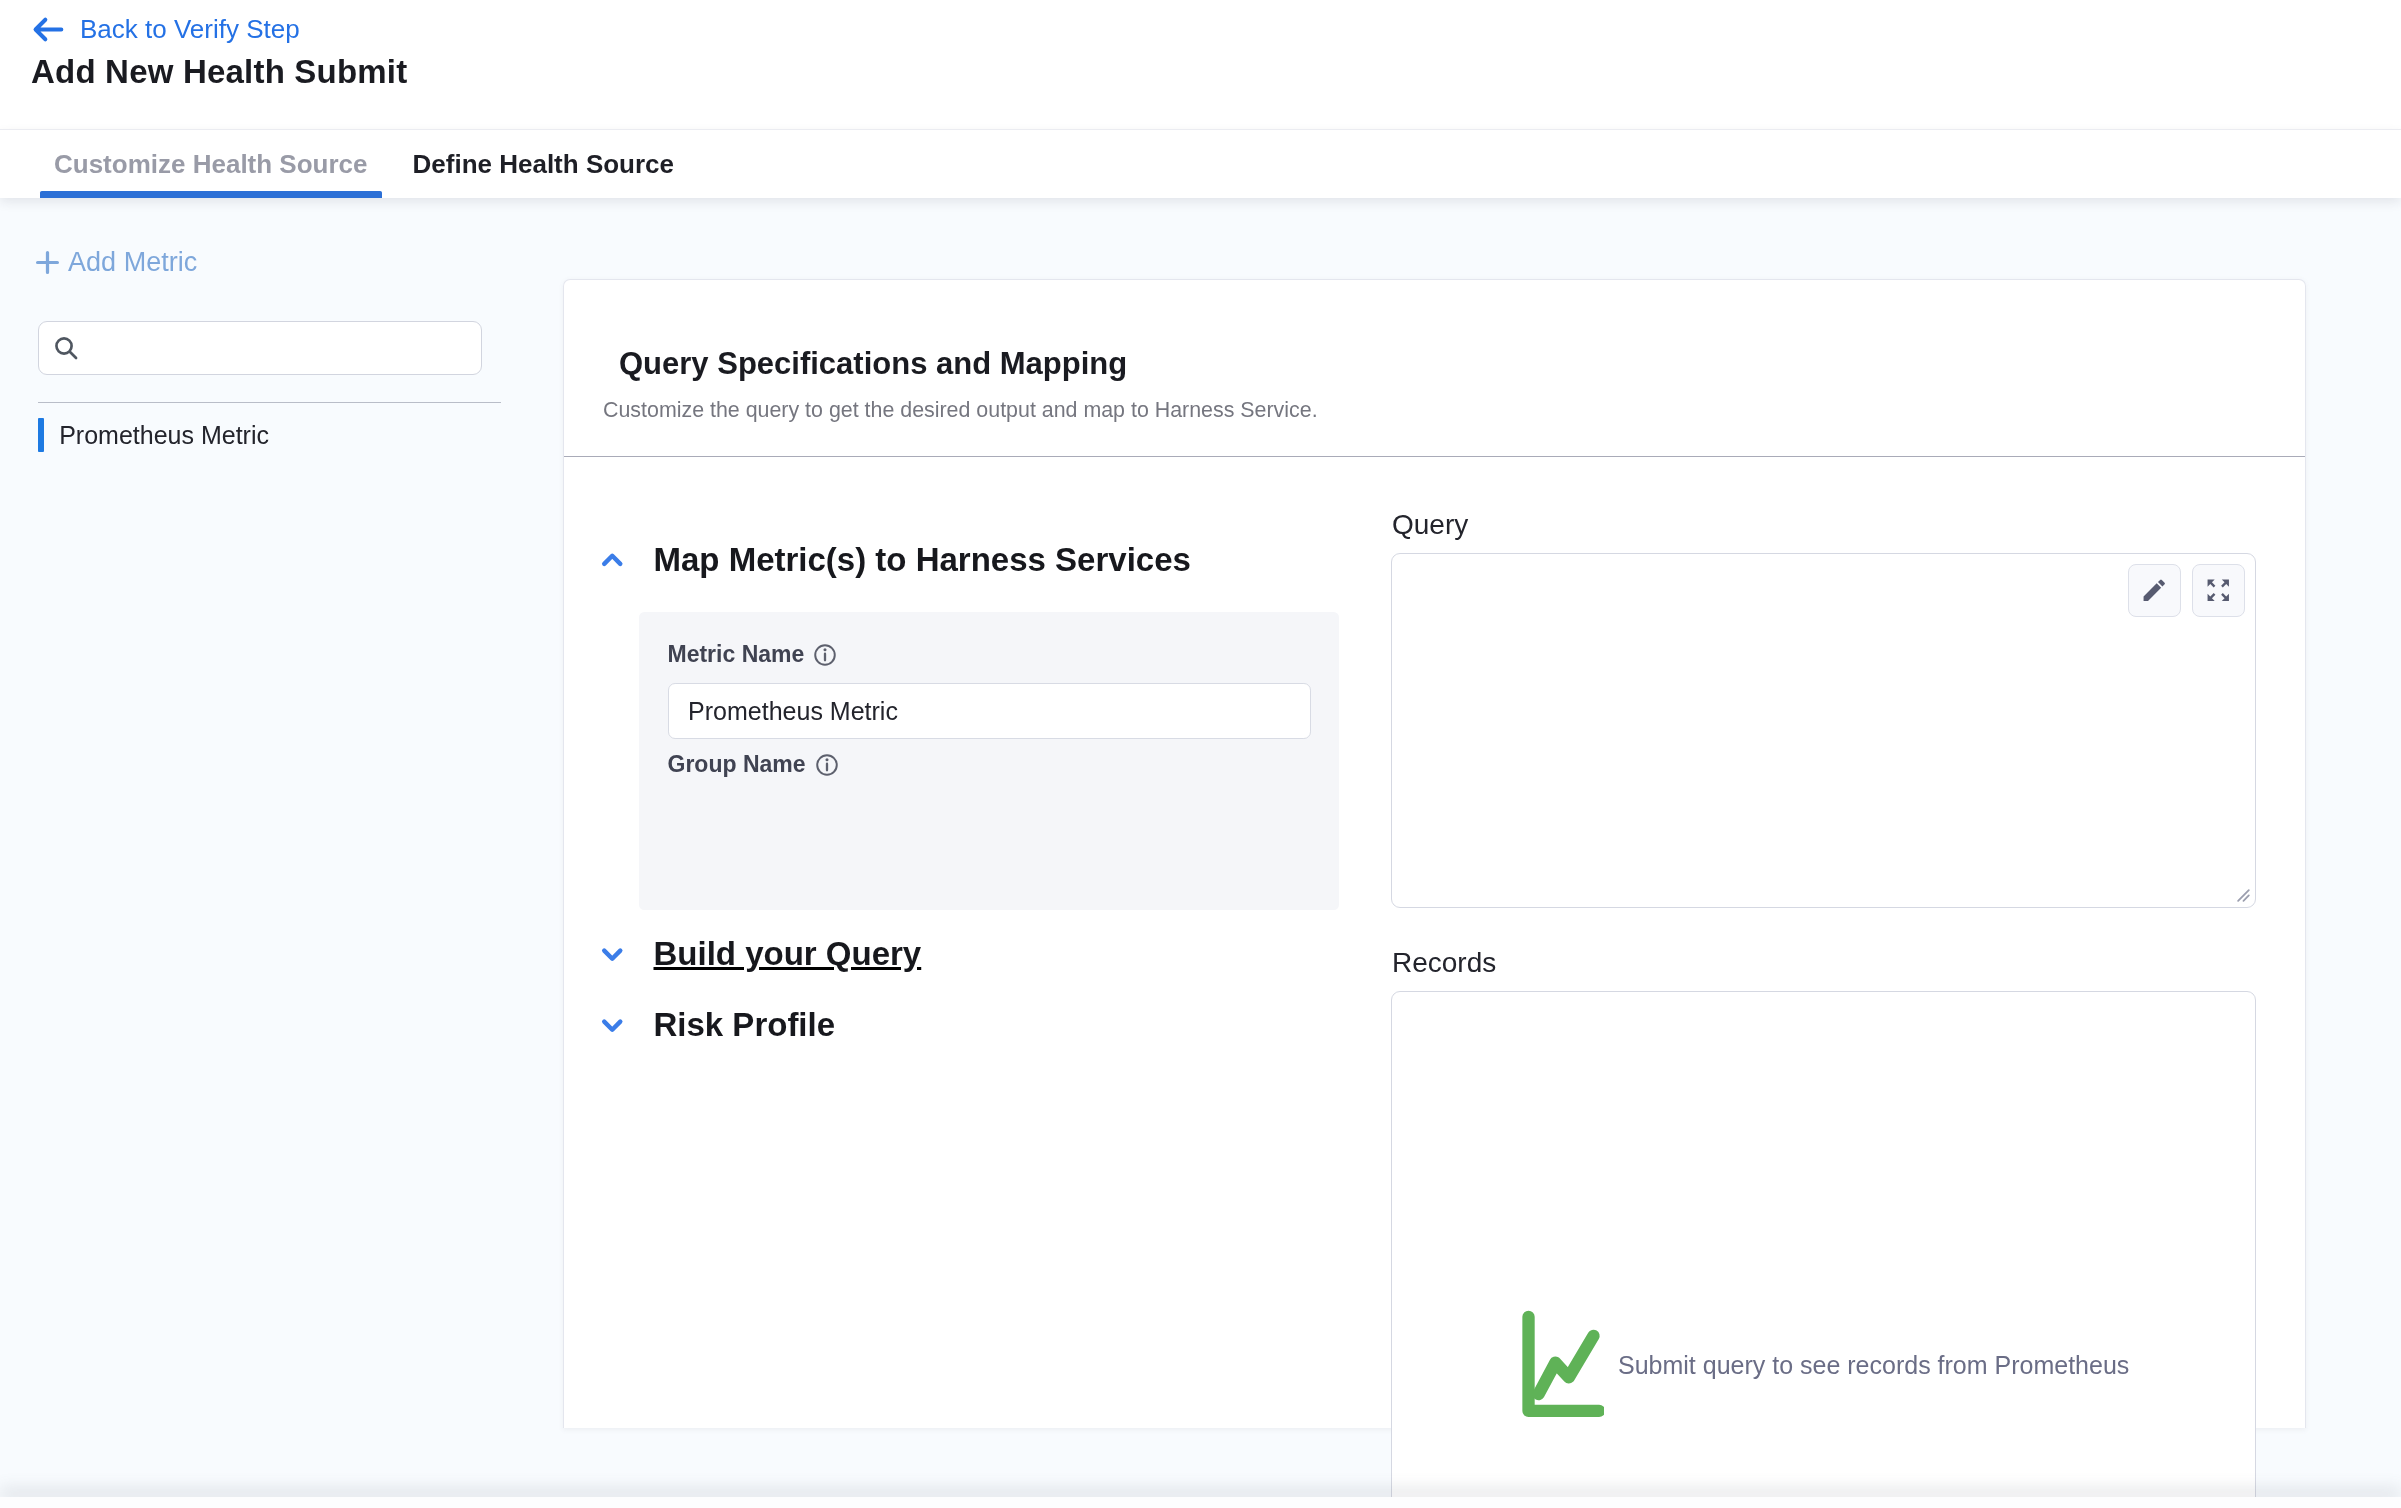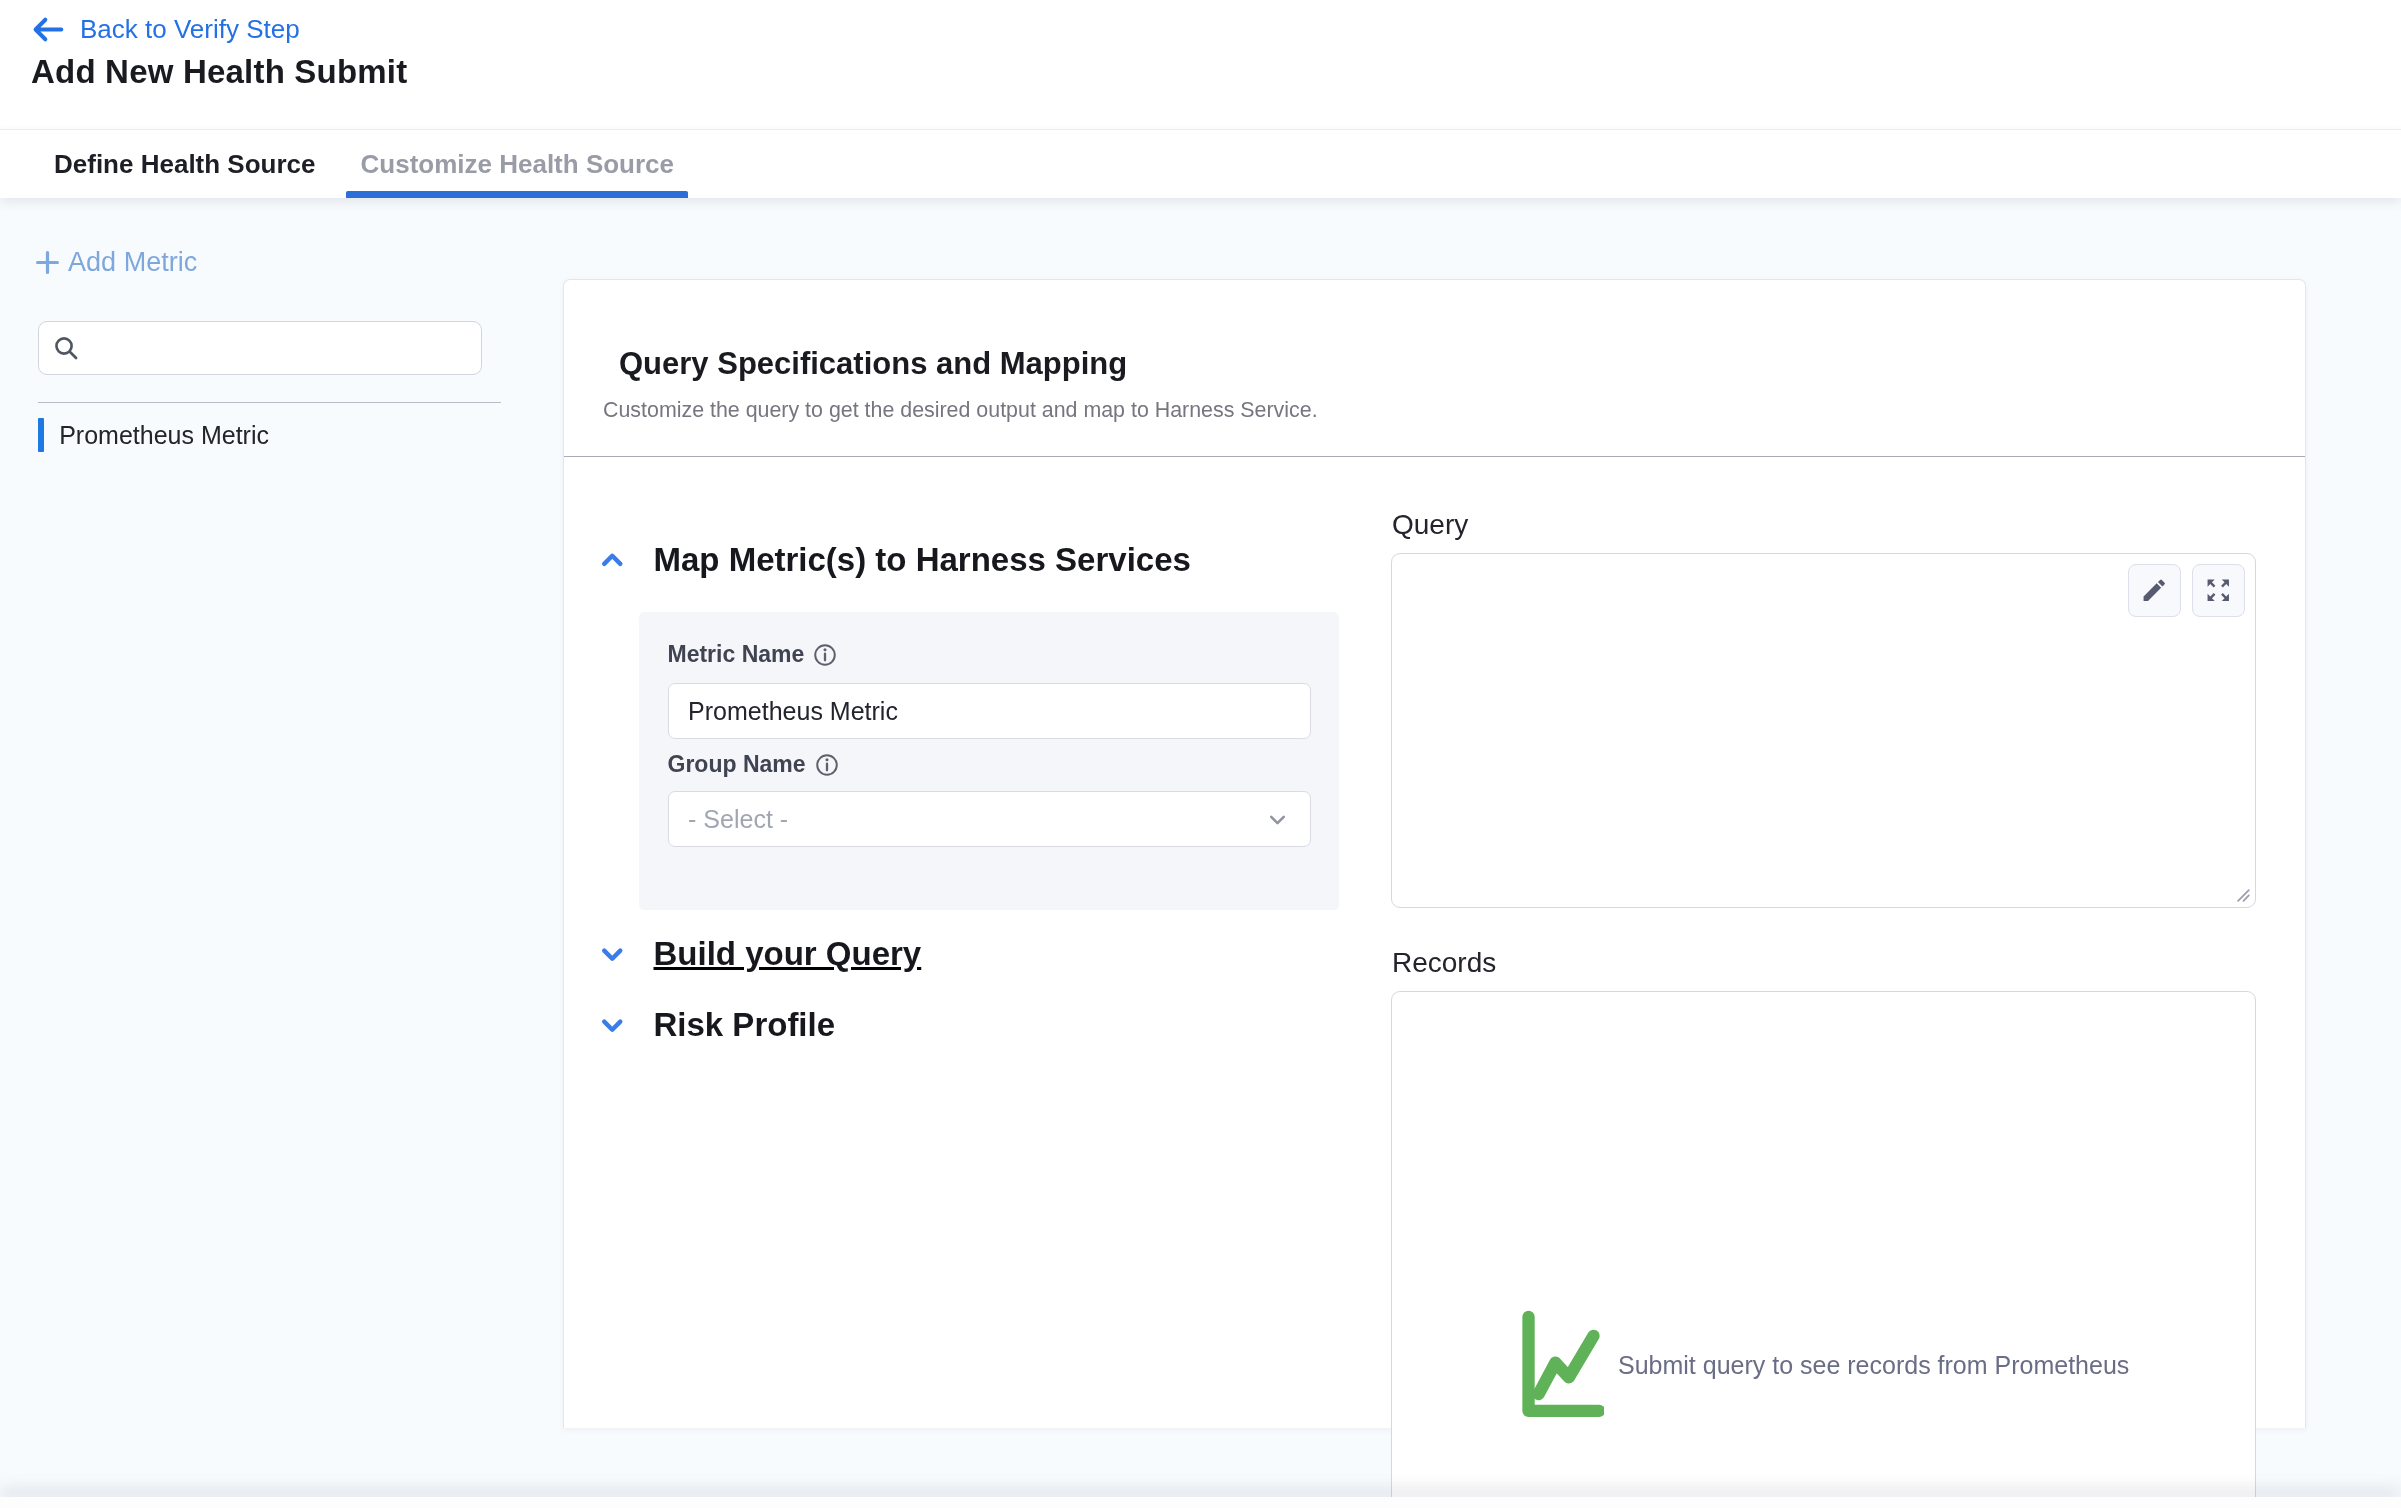"Define Health Source" div.tab { order: before "Customize Health Source" -> after "Customize Health Source" }
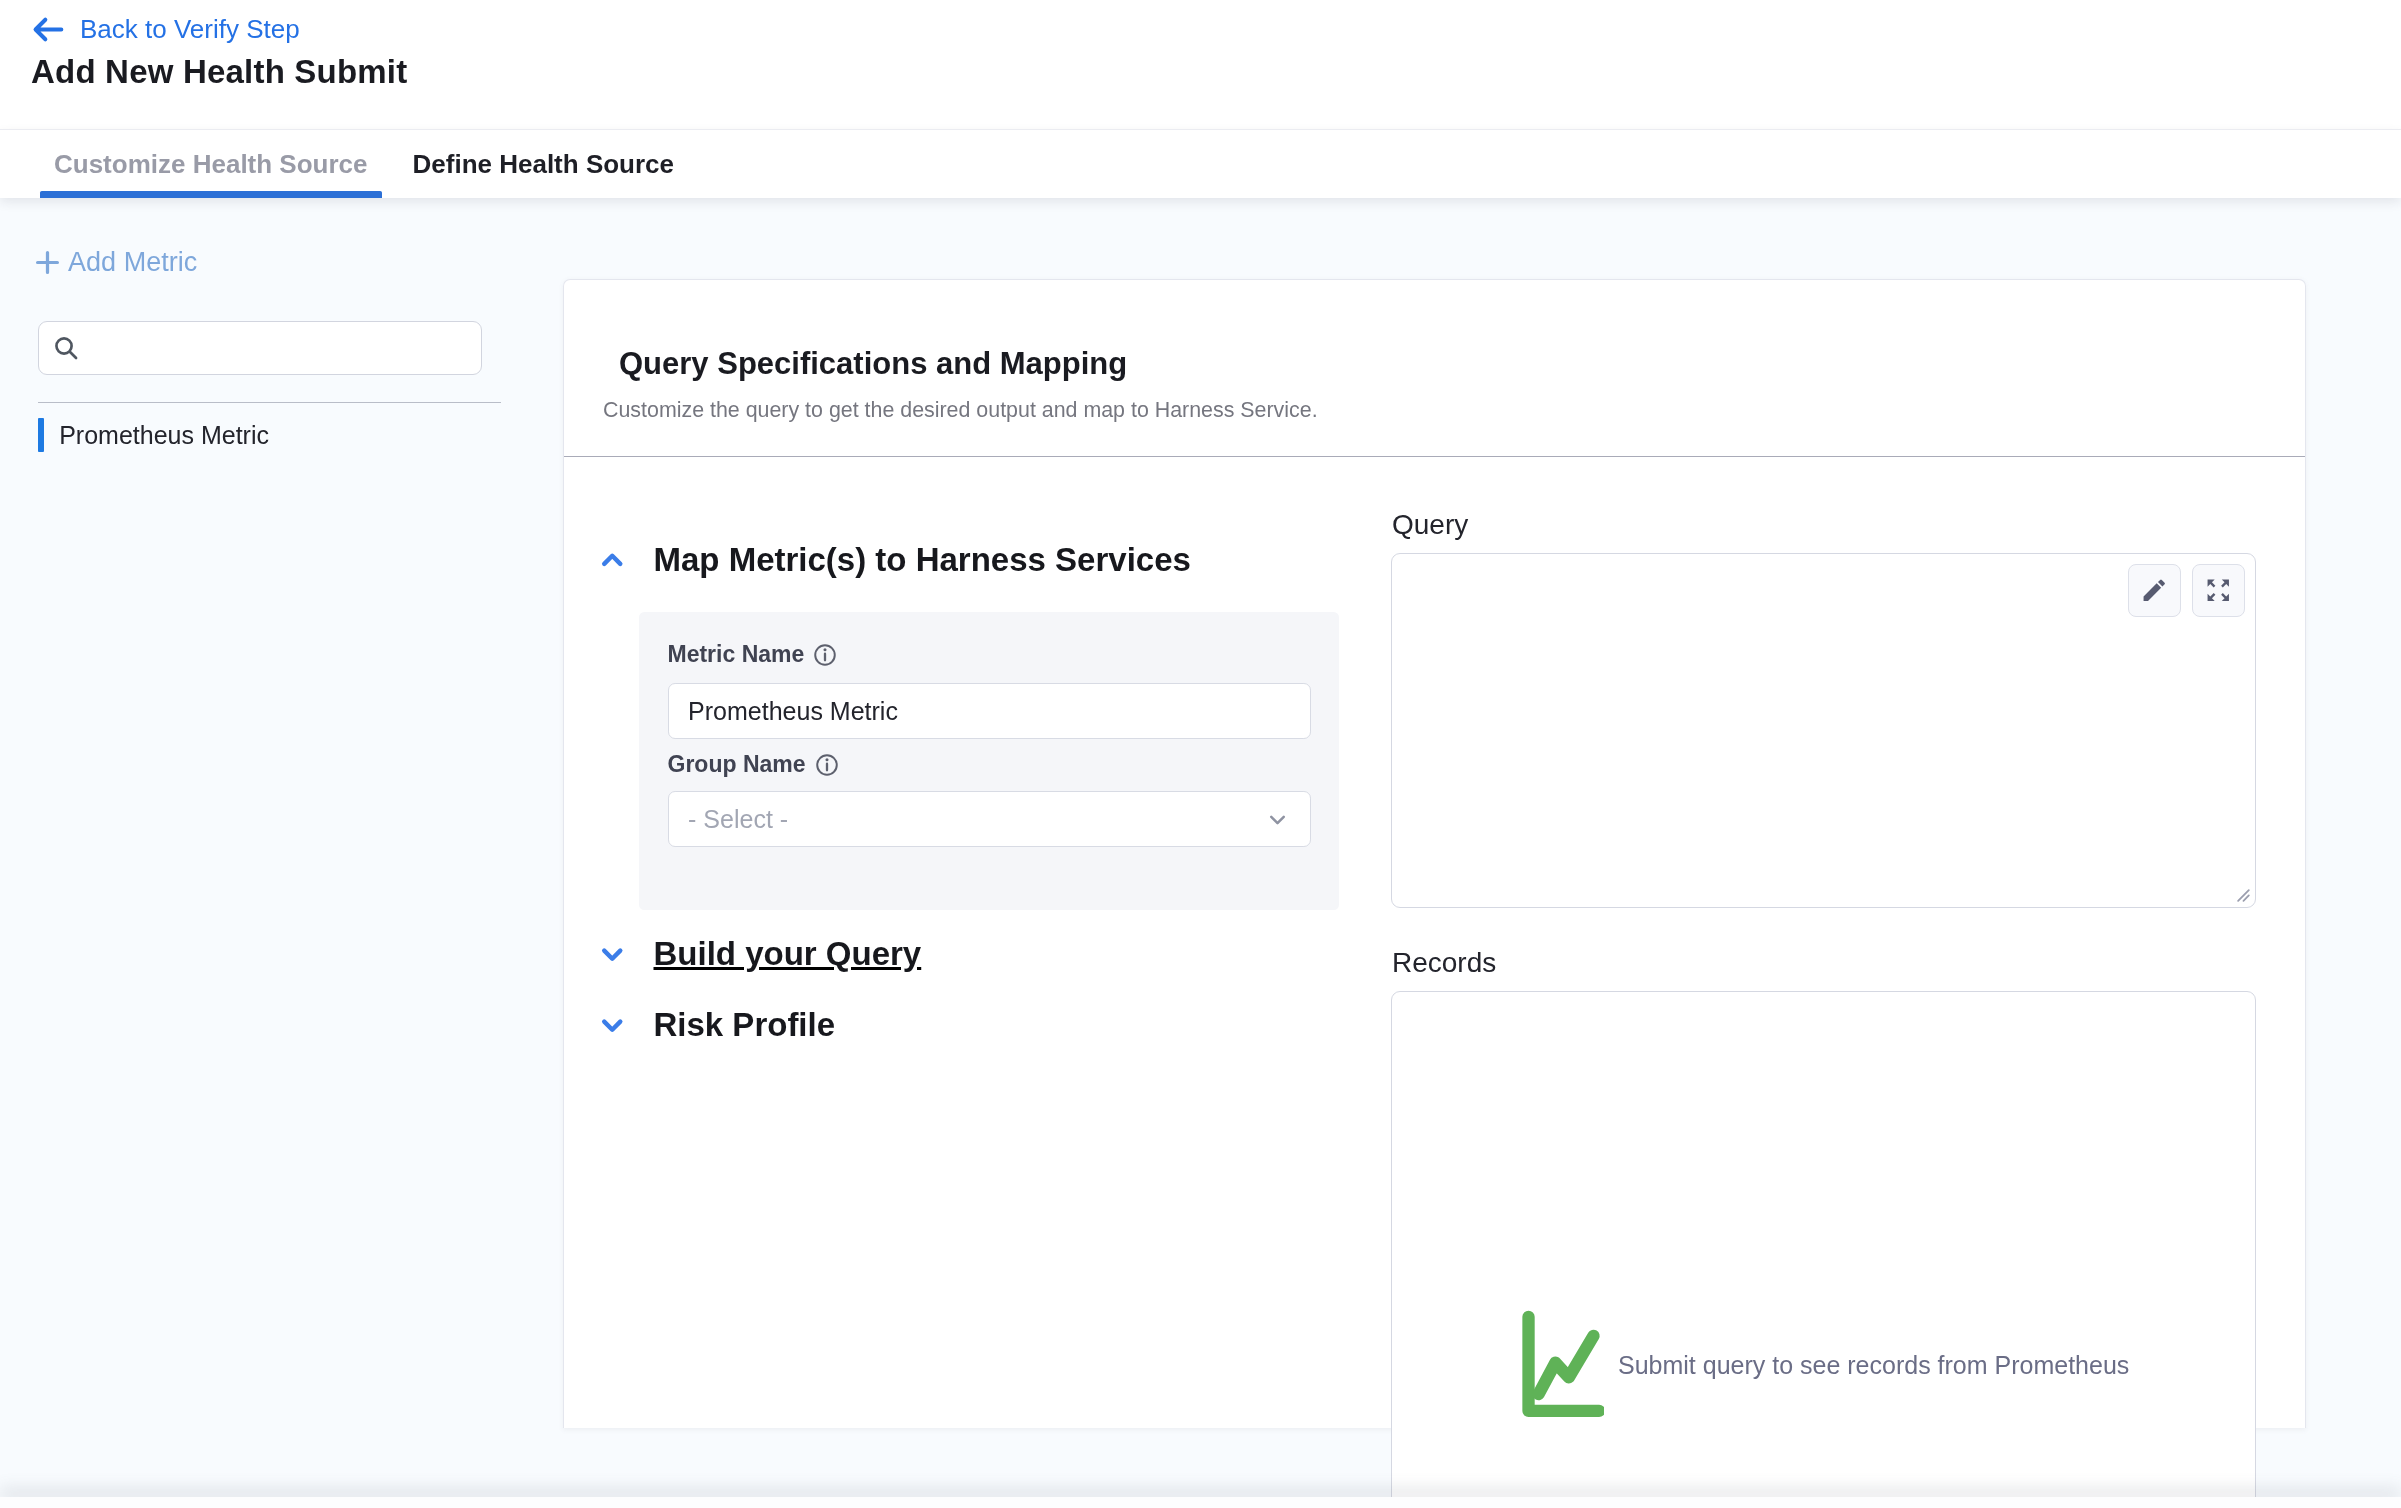"- Select -" div.select { html: <div> <span>- Select -</span> <svg> <path></path> </svg> </div> -> none }
